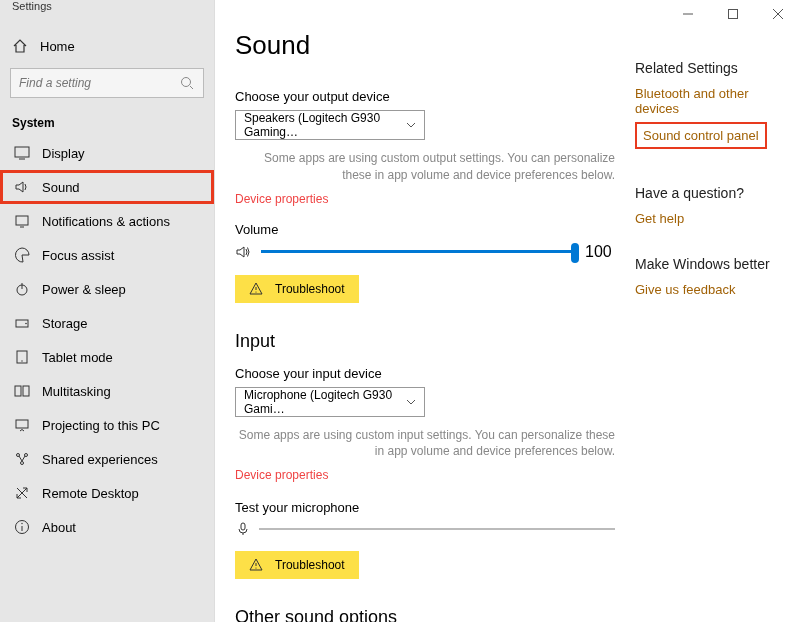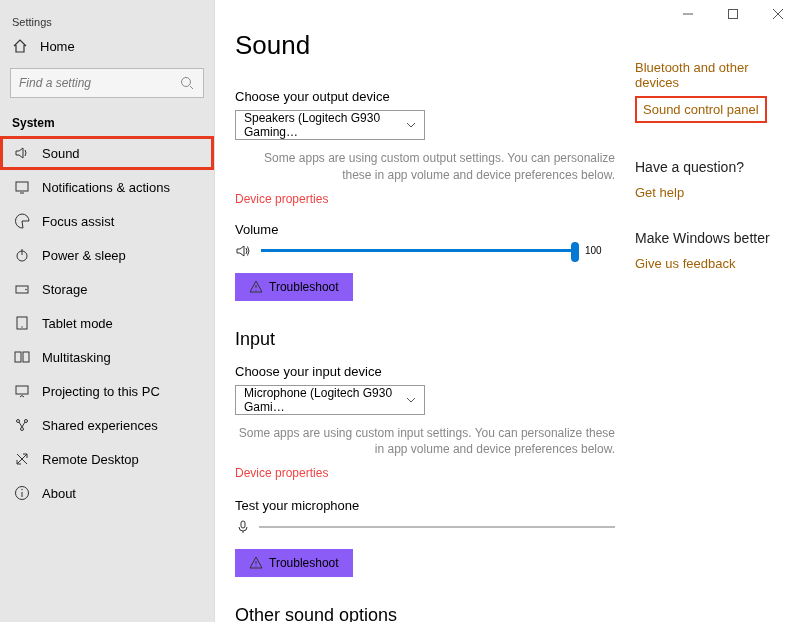"Settings" .app-title { top: 16px -> 0 }
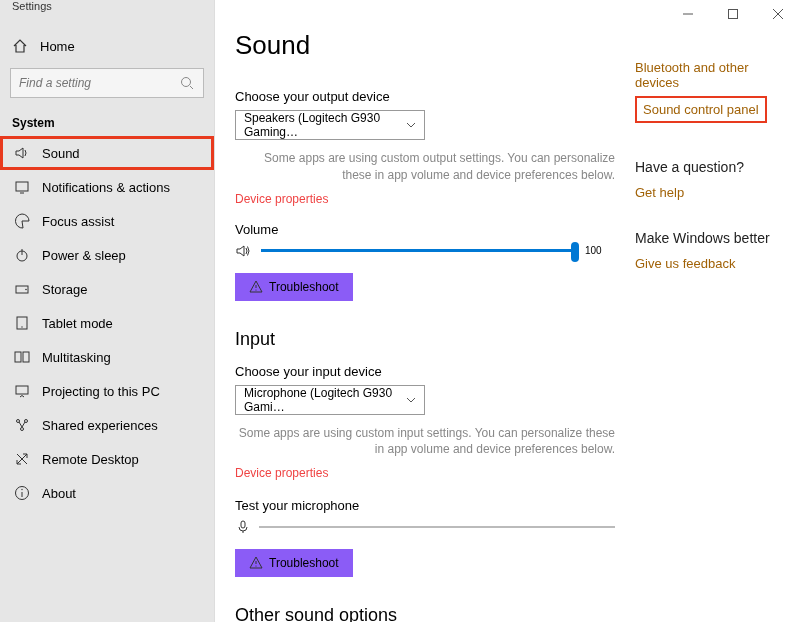"Related Settings" div.right-title { html: none -> <div>Related Settings</div> }
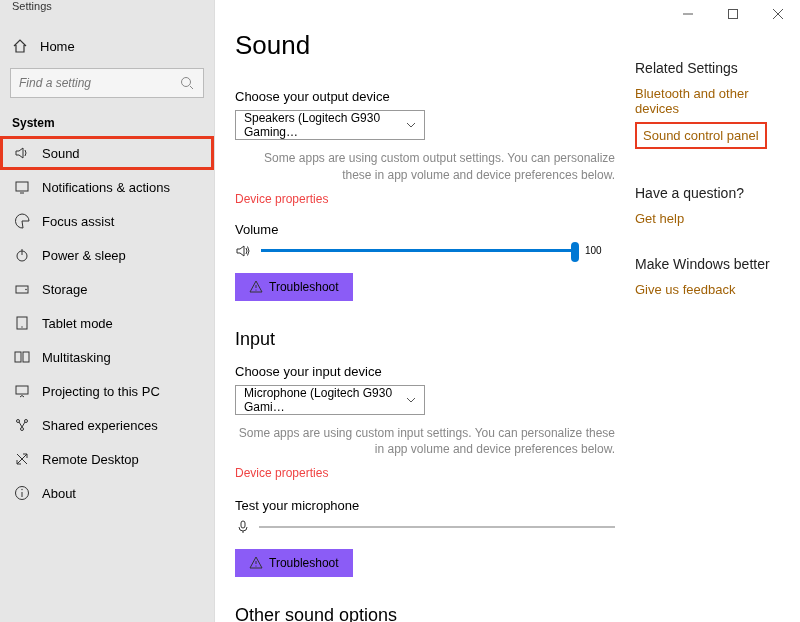"Display" div.nav-item { html: none -> <div> <span> <svg> <rect></rect> <line></line> </svg> </span> <span>Display</span> </div> }
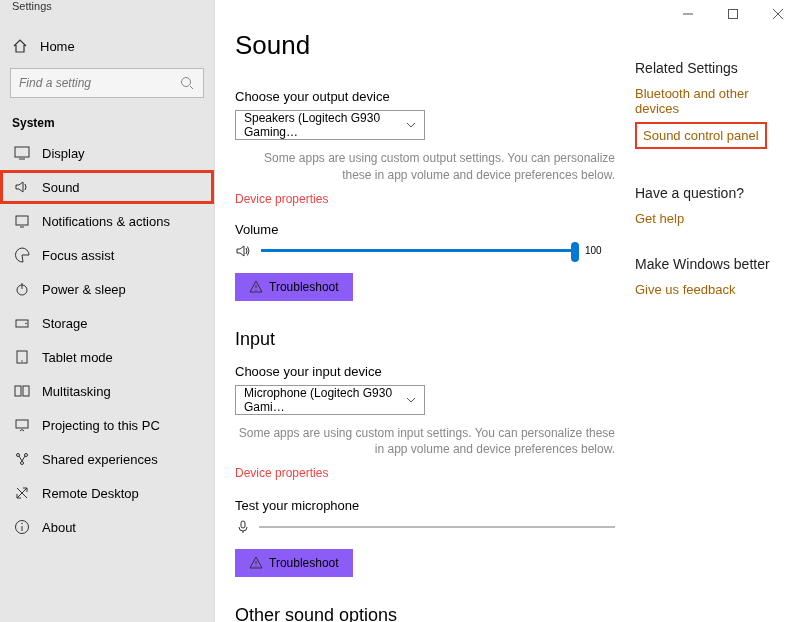"100" .vol-value { font-size: 10px -> 16px }
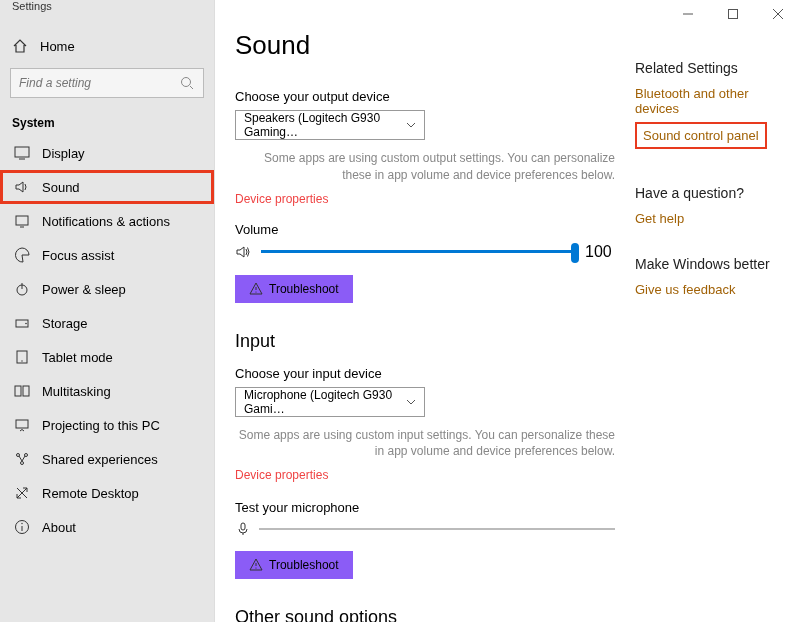"Troubleshoot" .btn-grey { background: #8b5cf6 -> #fde047; gap: 6px -> 12px }
